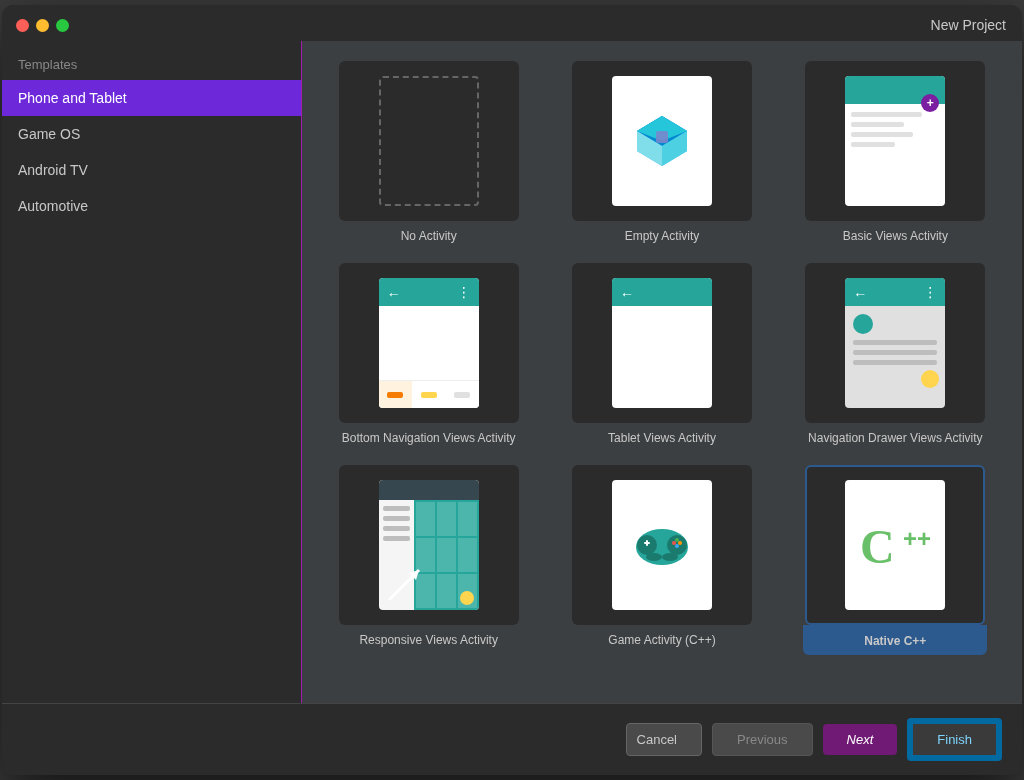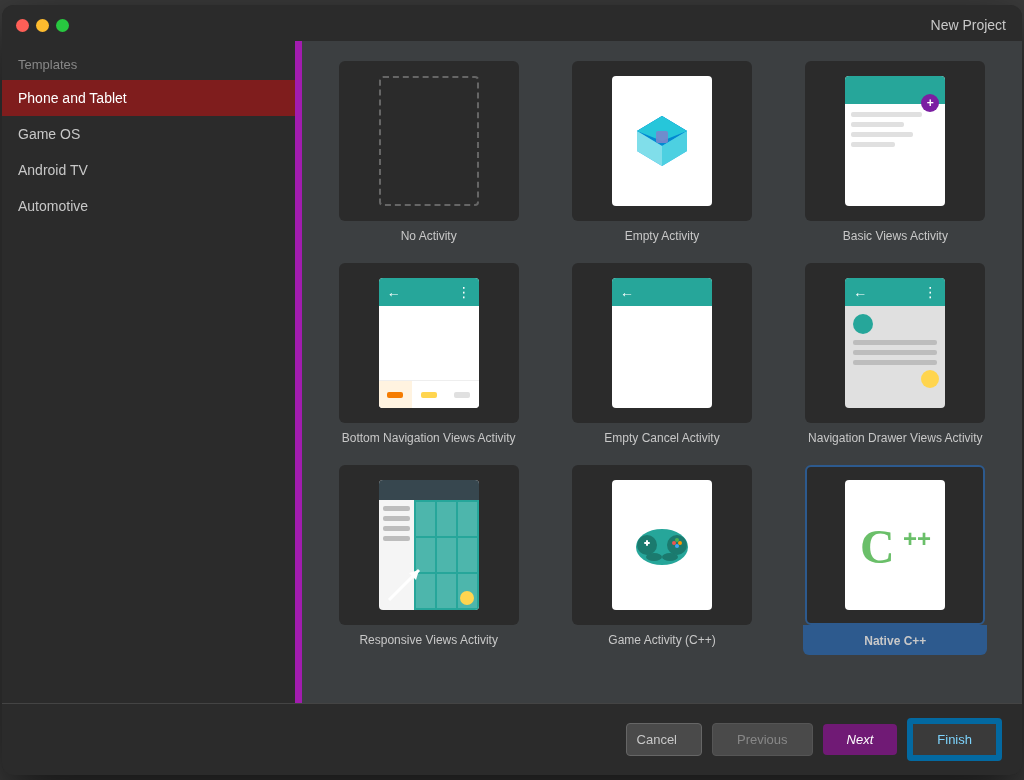"Templates" .sidebar { border-right: 7px solid #a21caf -> 1px solid #a21caf }
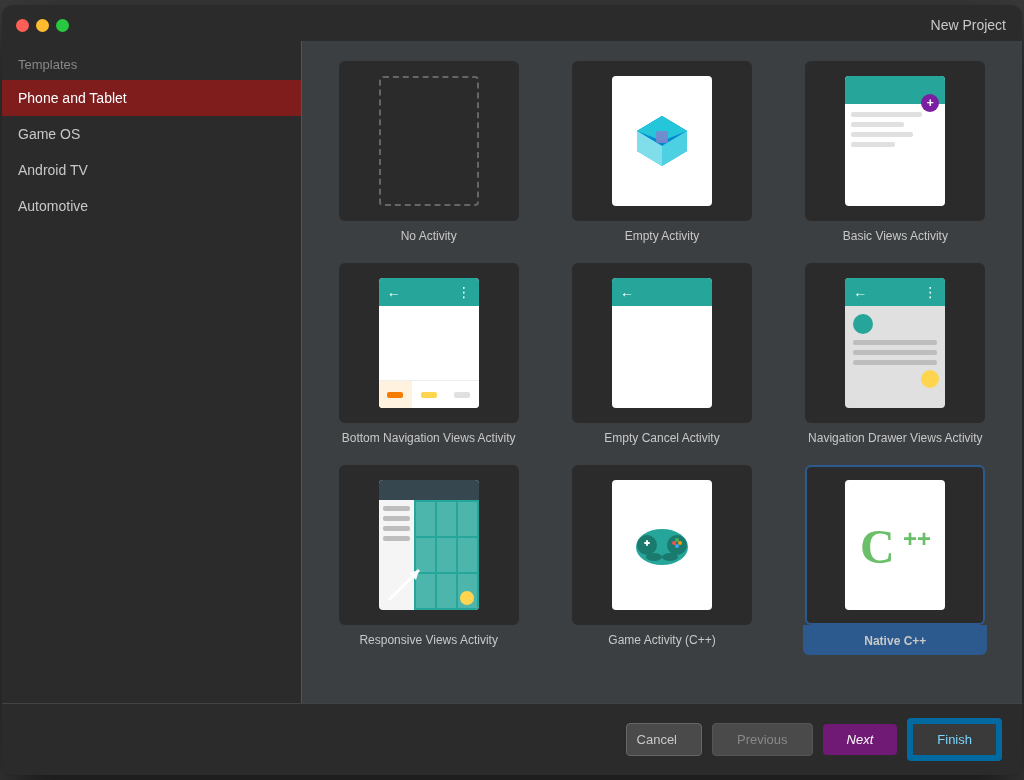"Phone and Tablet" .sidebar-item.active { background: #7f1d1d -> #6d28d9 }
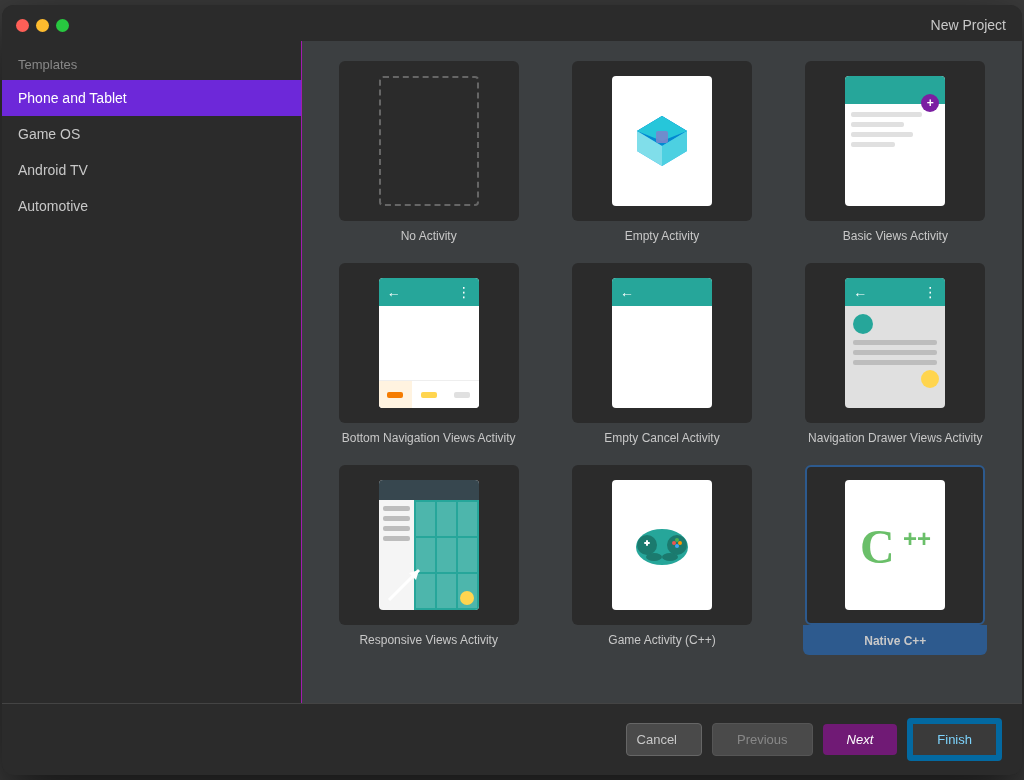"Empty Cancel Activity" span.template-label { text: Empty Cancel -> Tablet Views }
